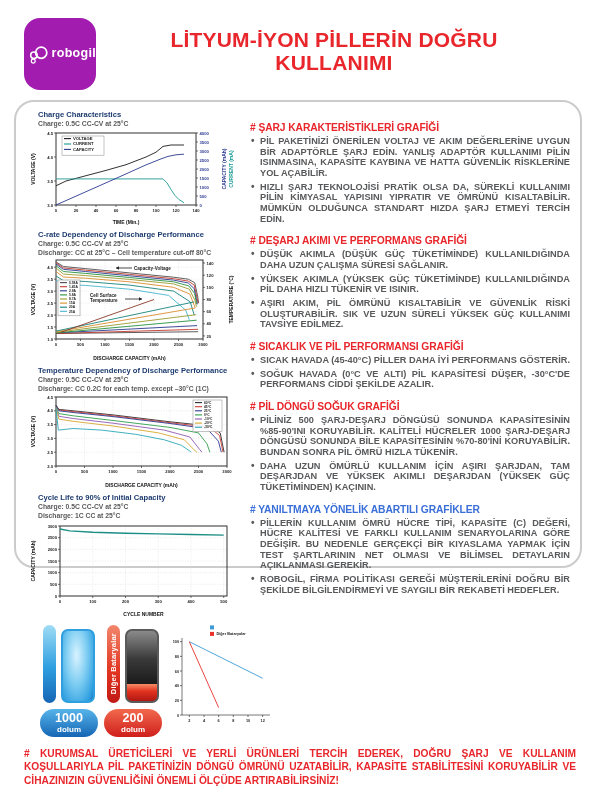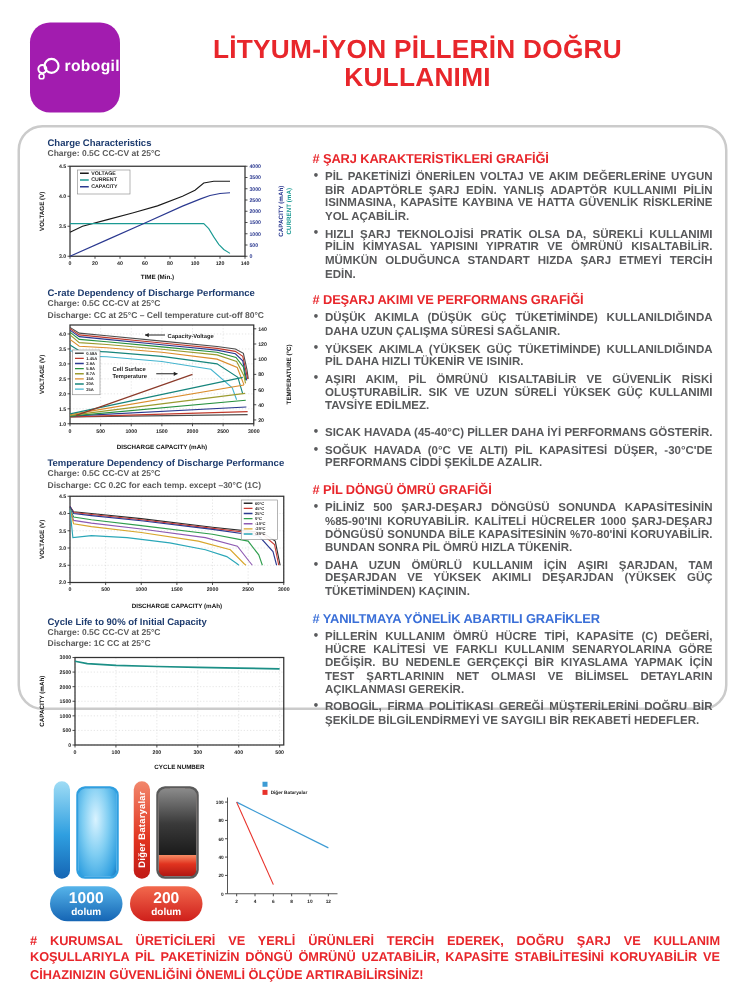"# SICAKLIK VE PİL PERFORMANSI" h3 { html: none -> <h3># SICAKLIK VE PİL PERFORMANSI GRAFİĞİ</h3> }
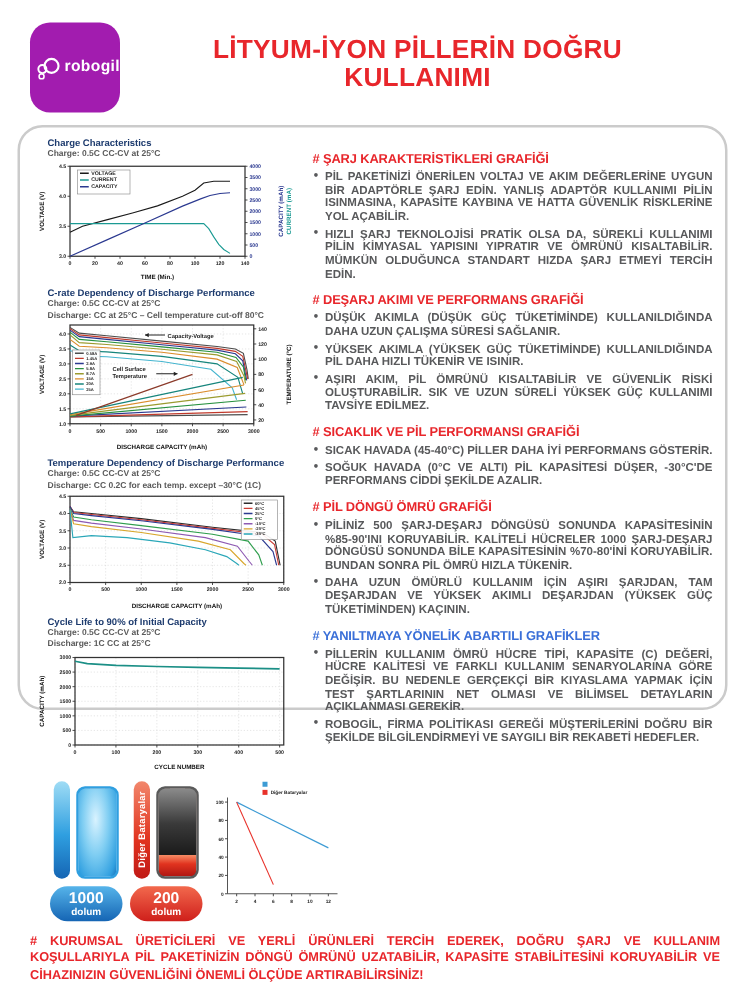"# PİL DÖNGÜ ÖMRÜ GRAFİĞİ" h3 { text: ÖMRÜ -> SOĞUK }
